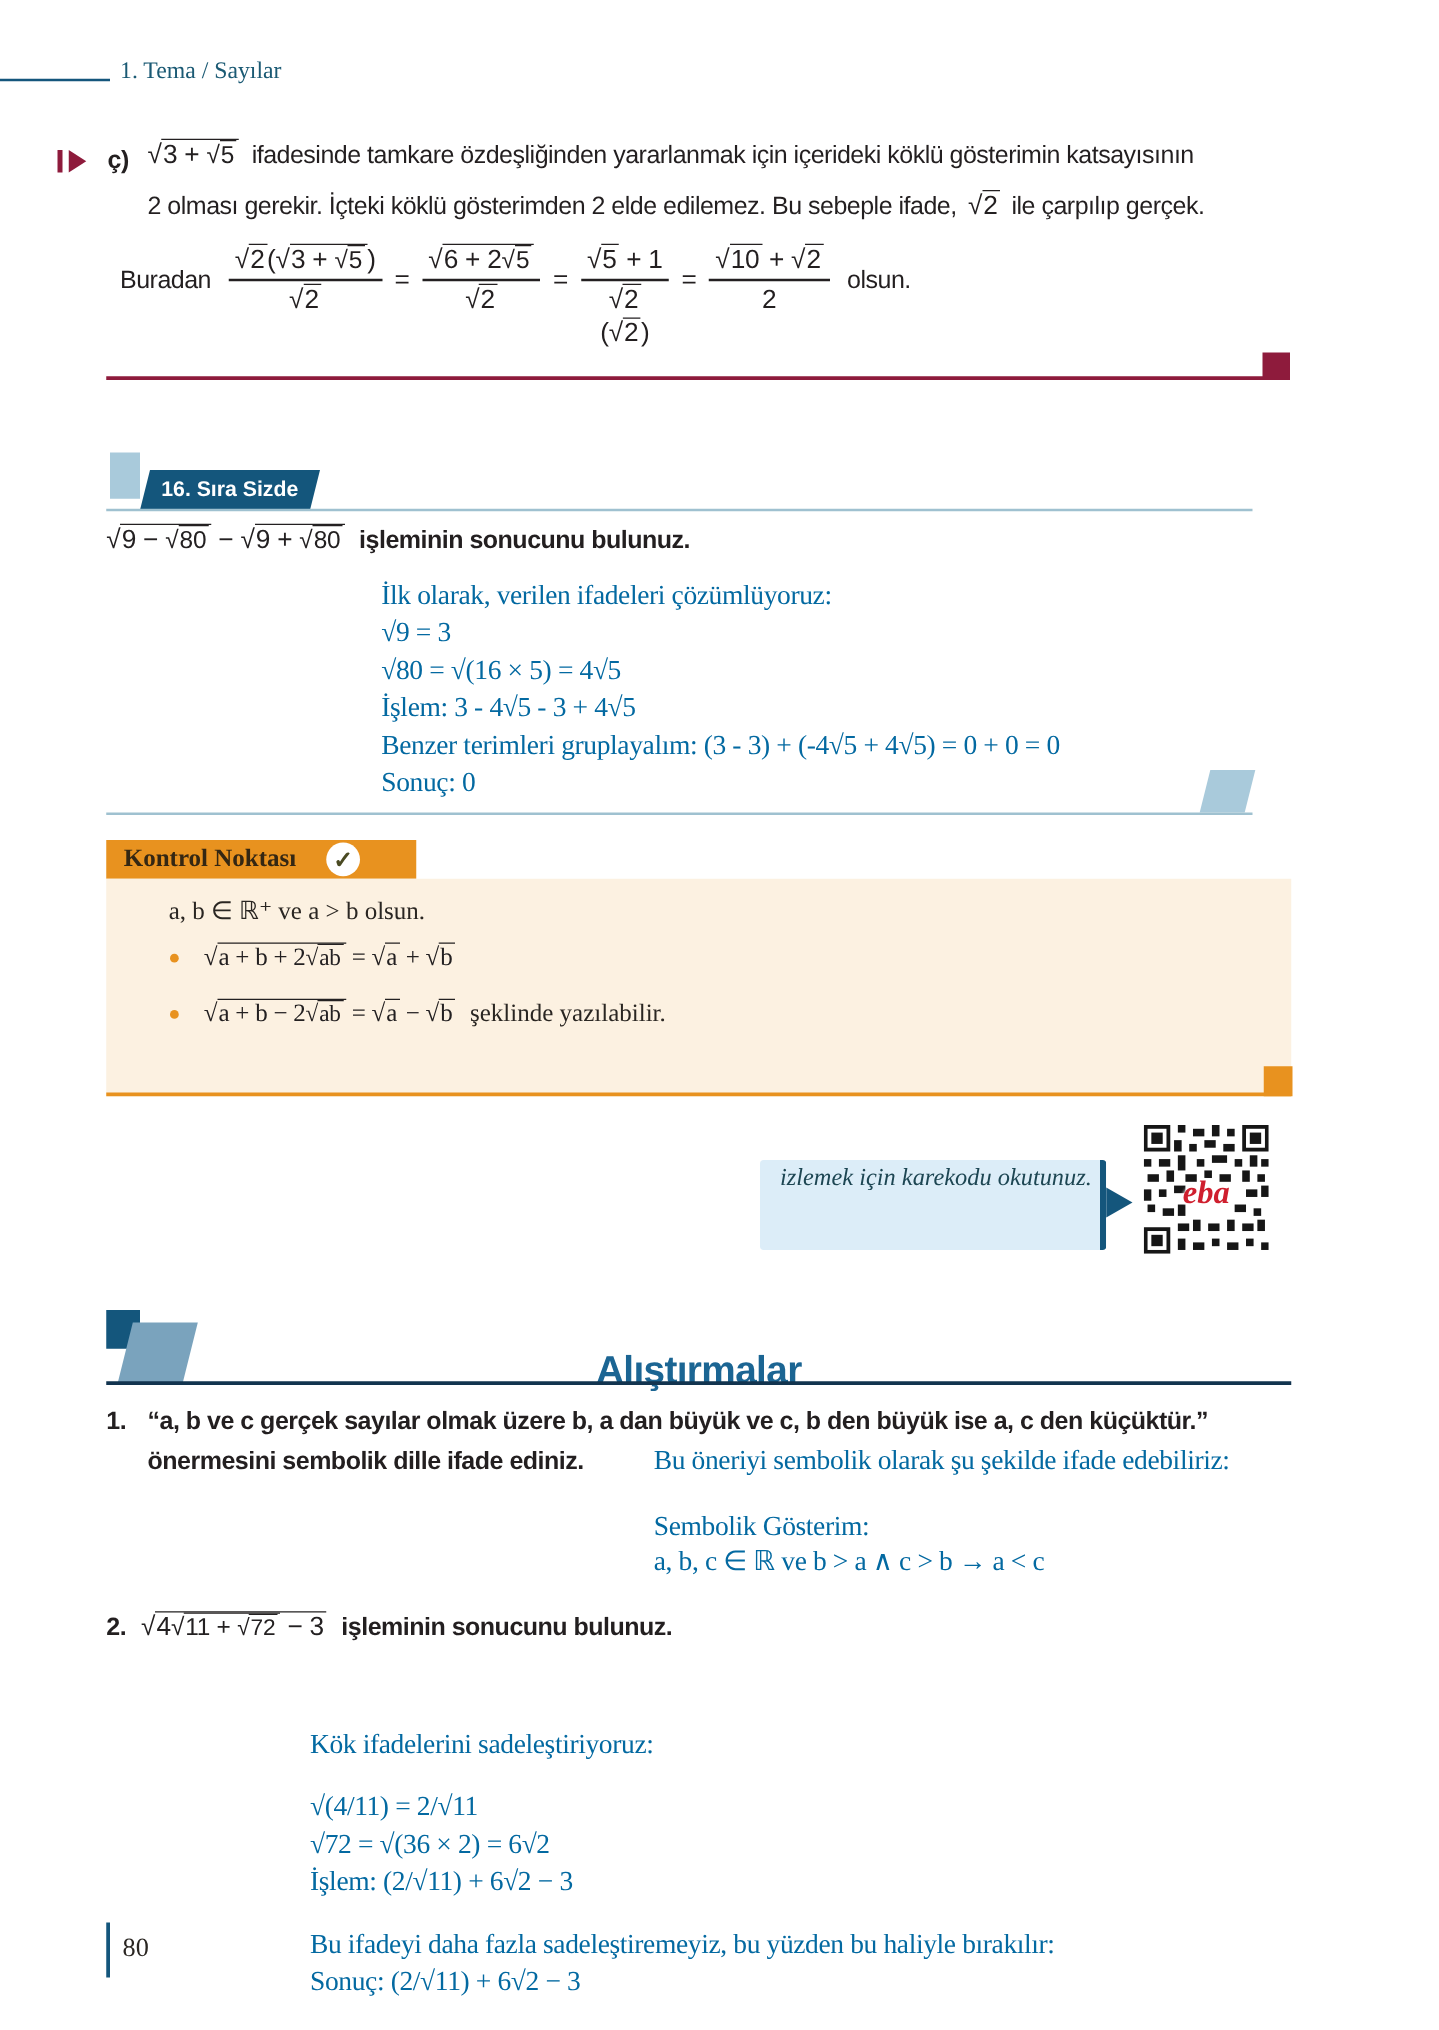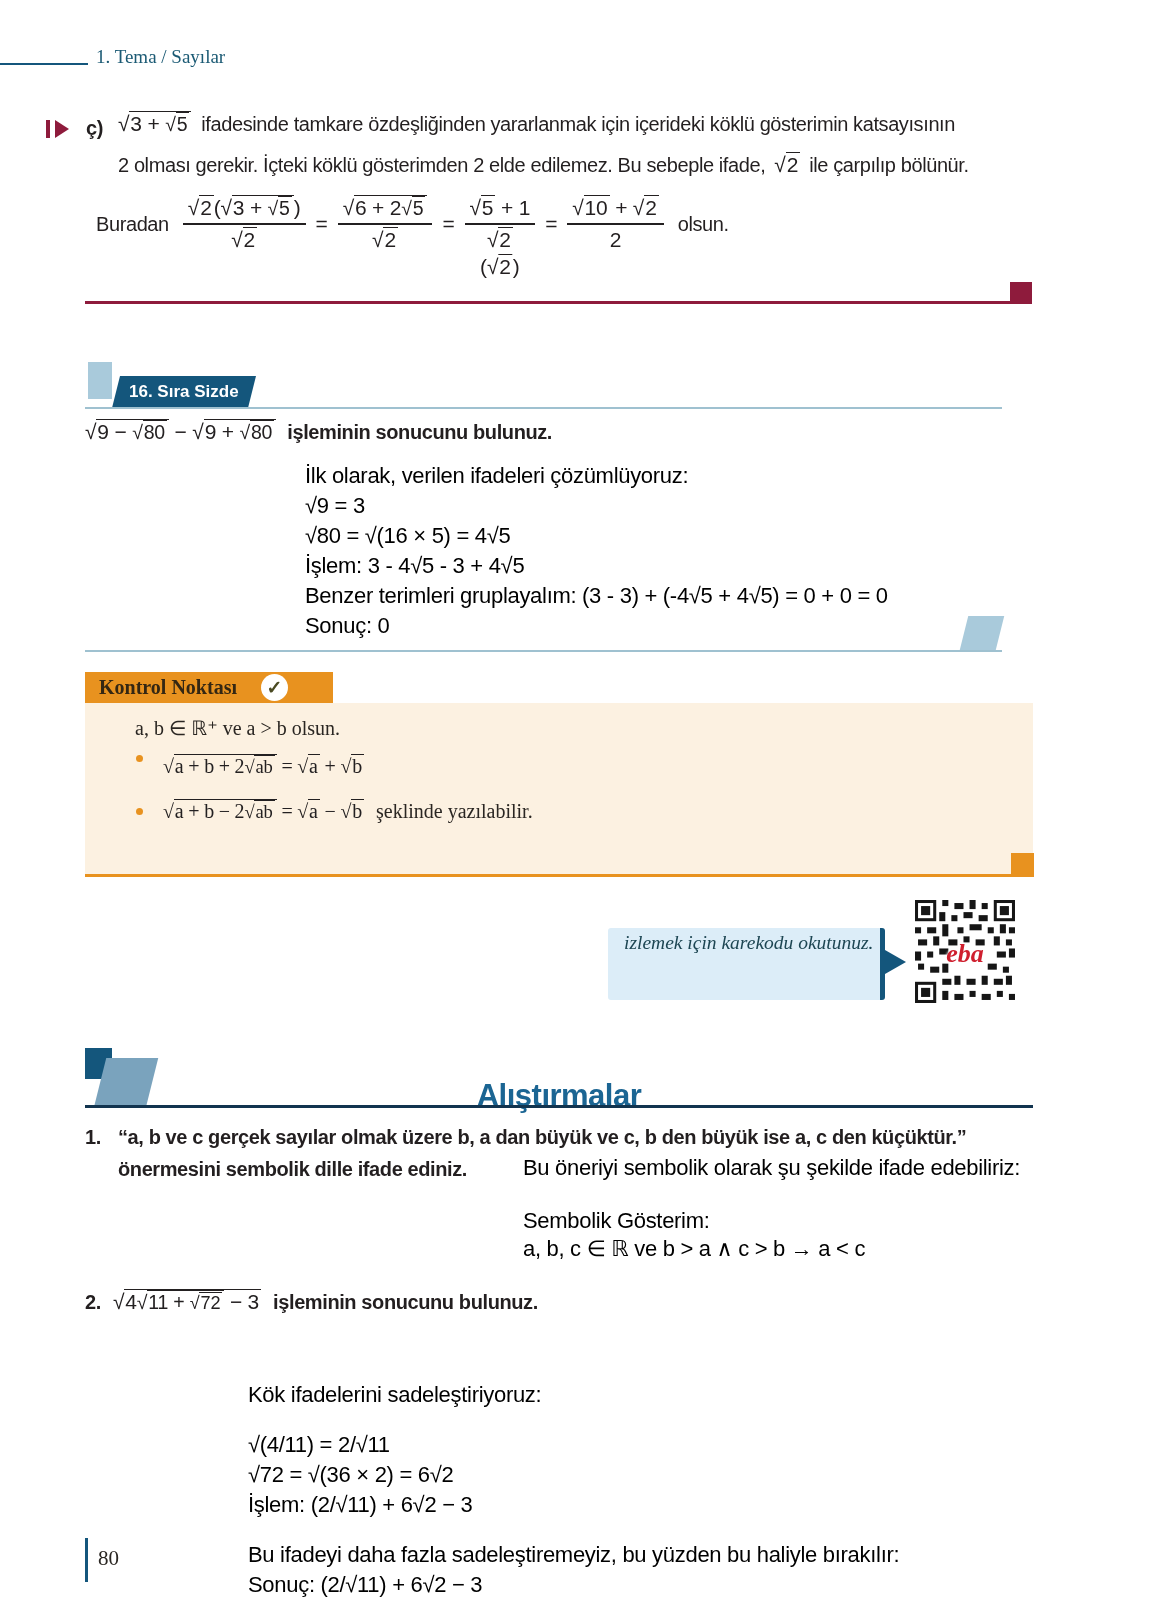"ile çarpılıp bölünür." span.condensed { text: bölünür -> gerçek }
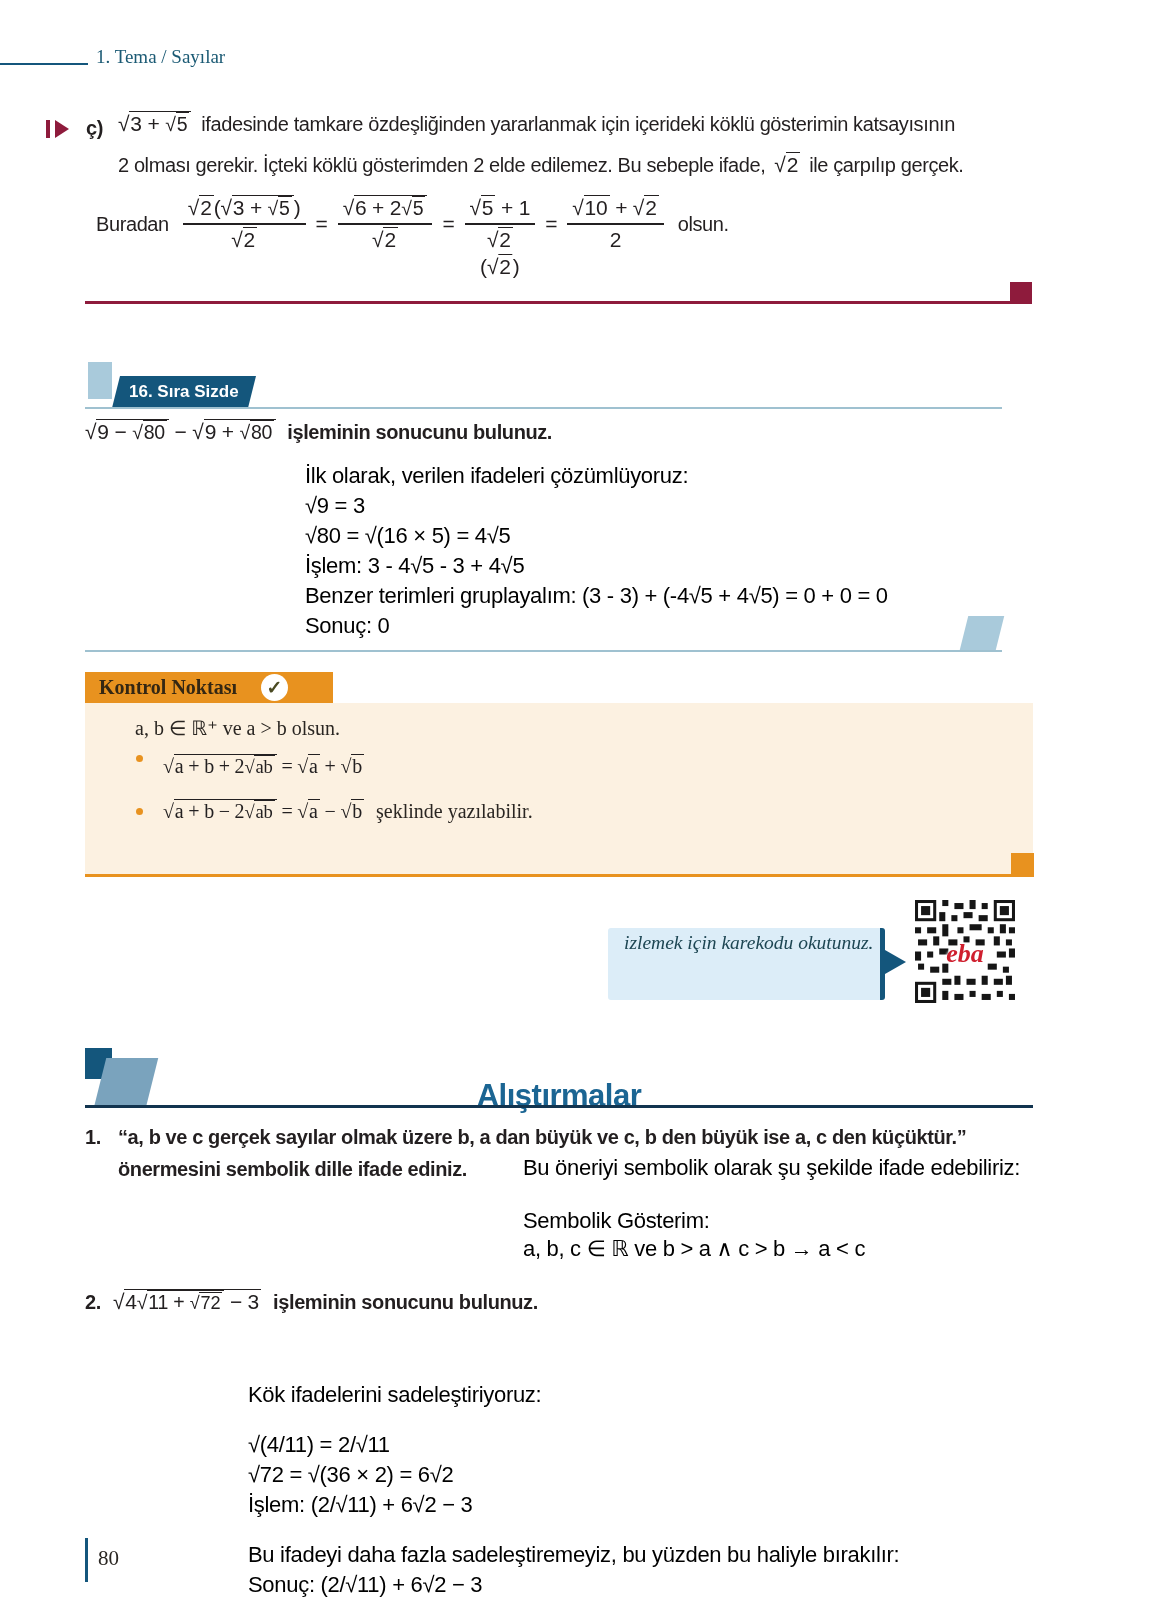"İlk olarak, verilen ifadeleri" .red { color: #000000 -> #0369a1; font-family: Liberation Sans, sans-serif -> Liberation Serif, serif }
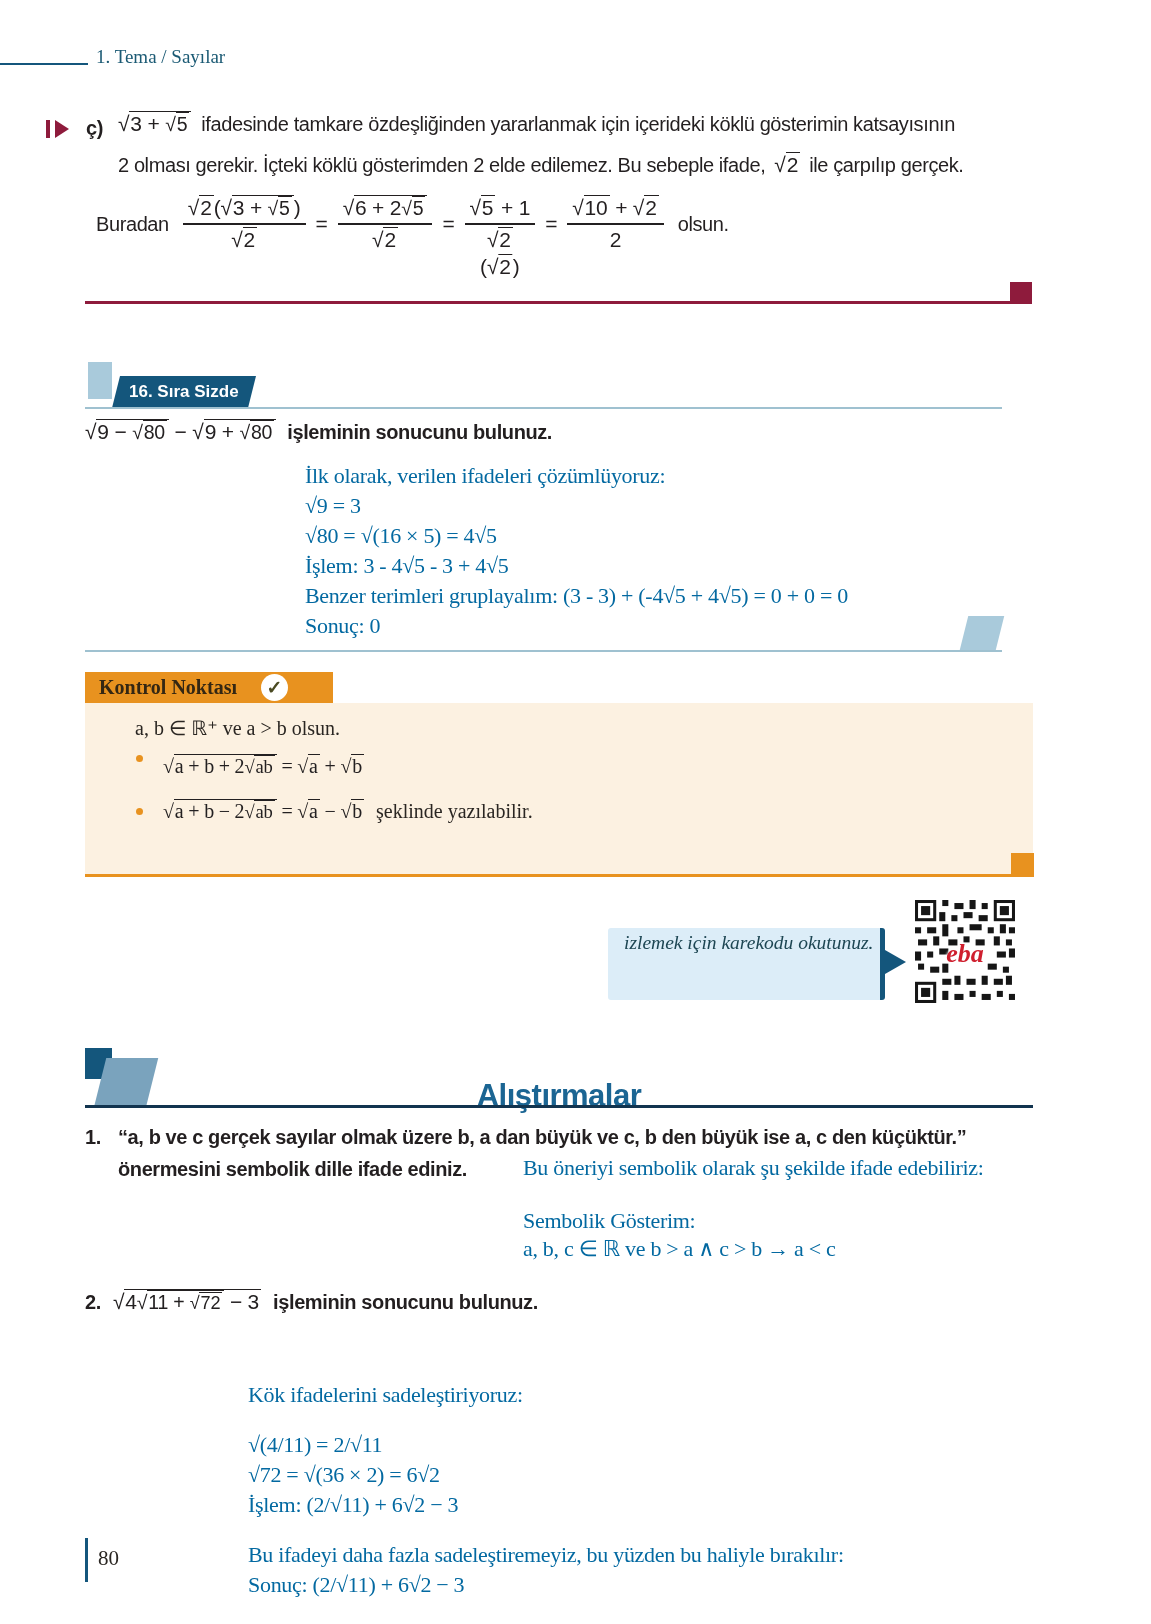"√a + b + 2√ab" div.abs { align-items: flex-start -> center }
